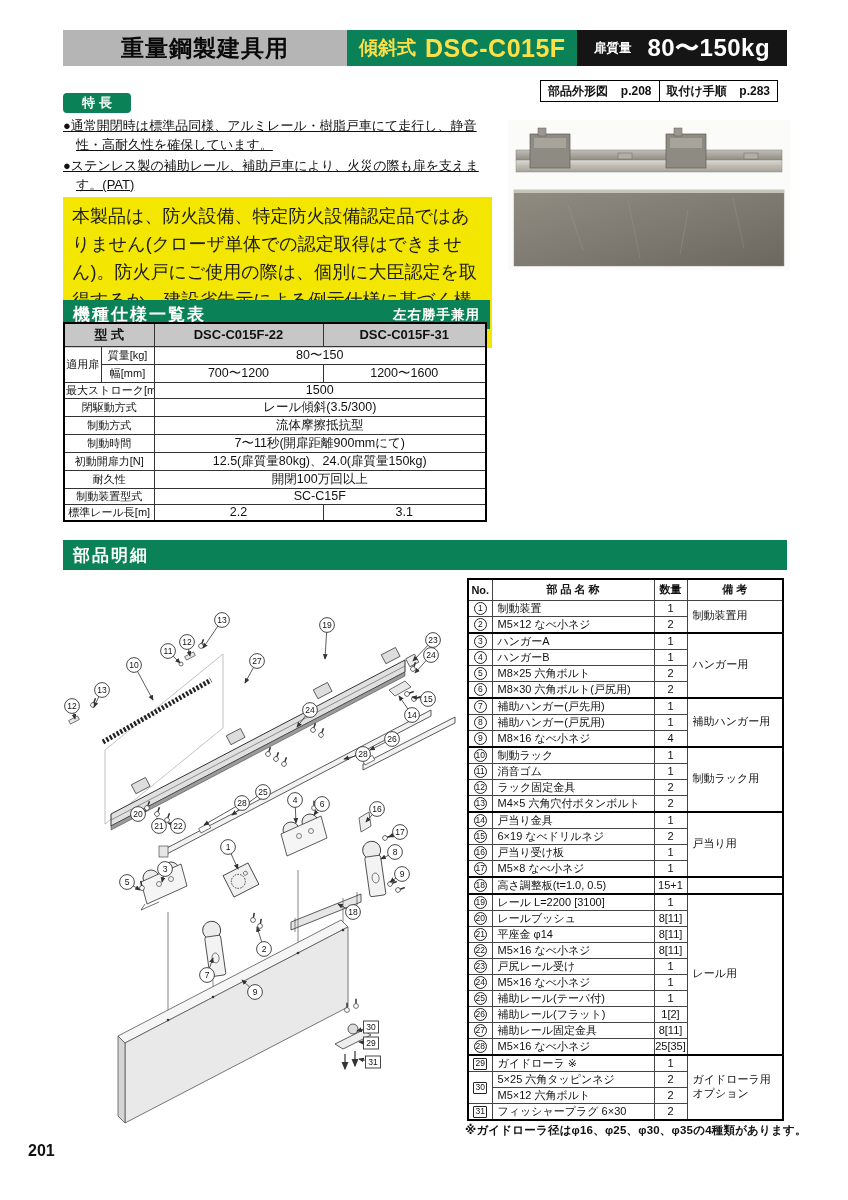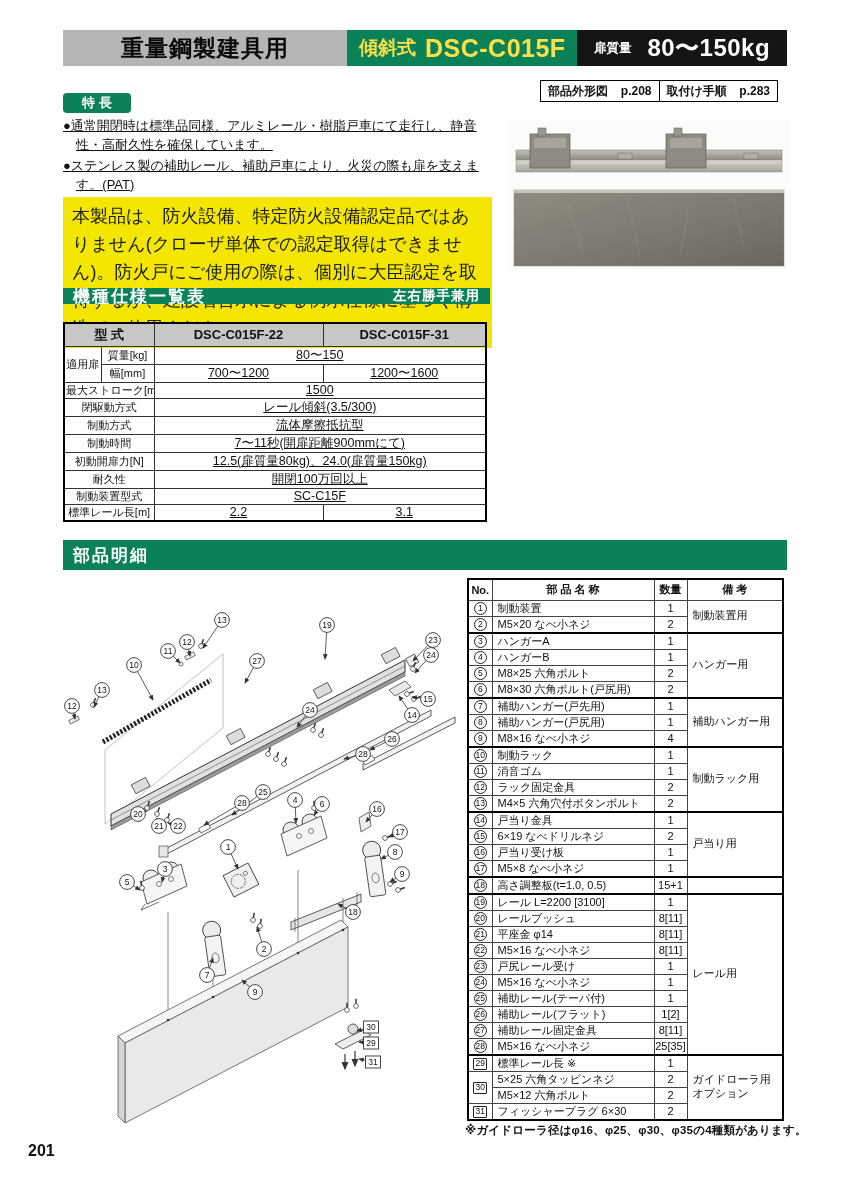"機種仕様一覧表" #spec-band { height: 16px -> 29px; top: 288px -> 300px }
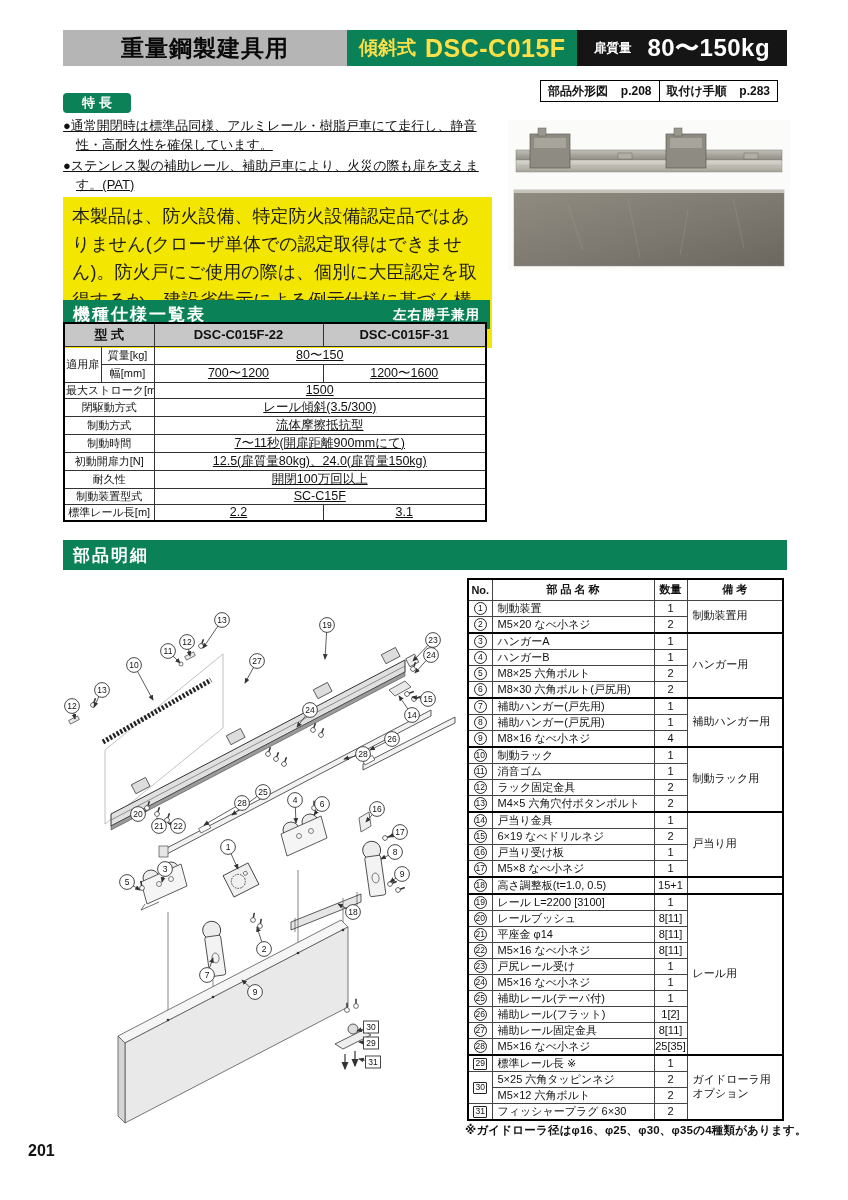"80〜150" .sp-val { text-decoration: underline -> none }
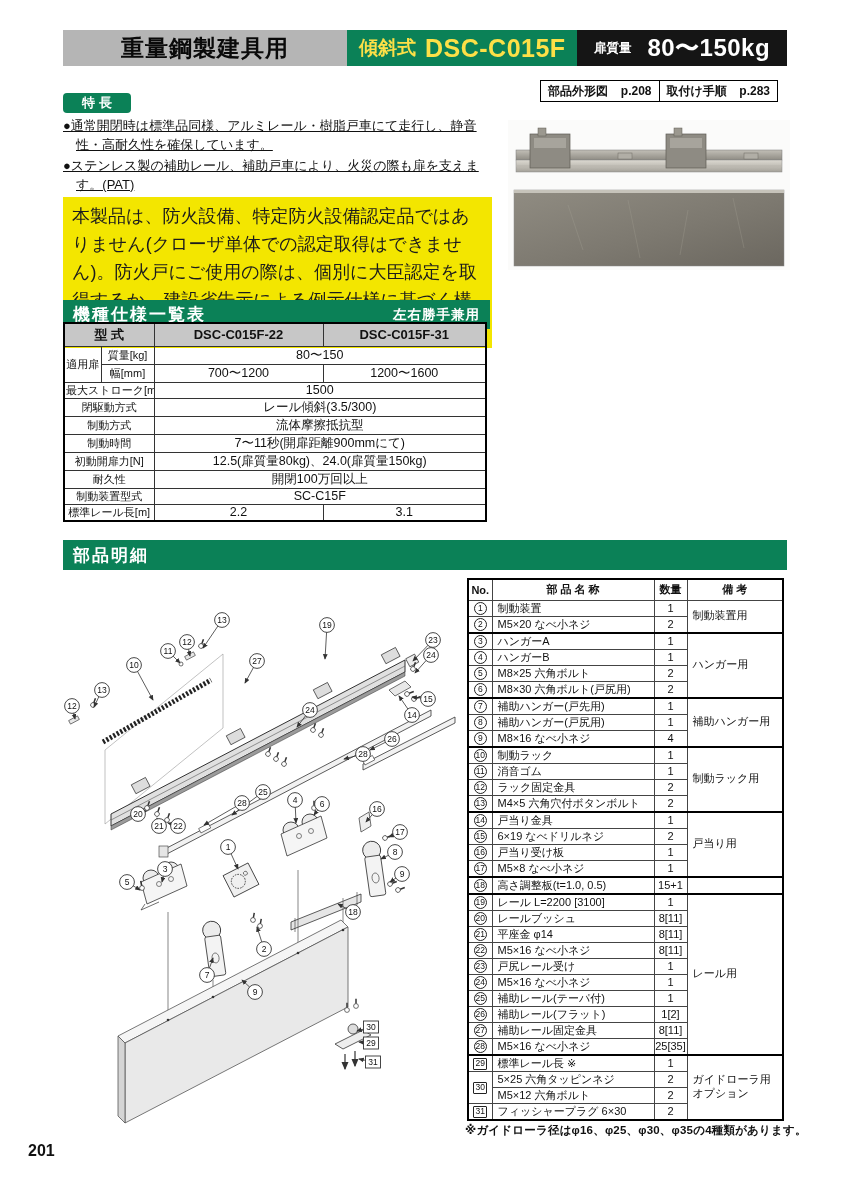"M5×20 なべ小ネジ" td.pt-name { text: 20 -> 12 }
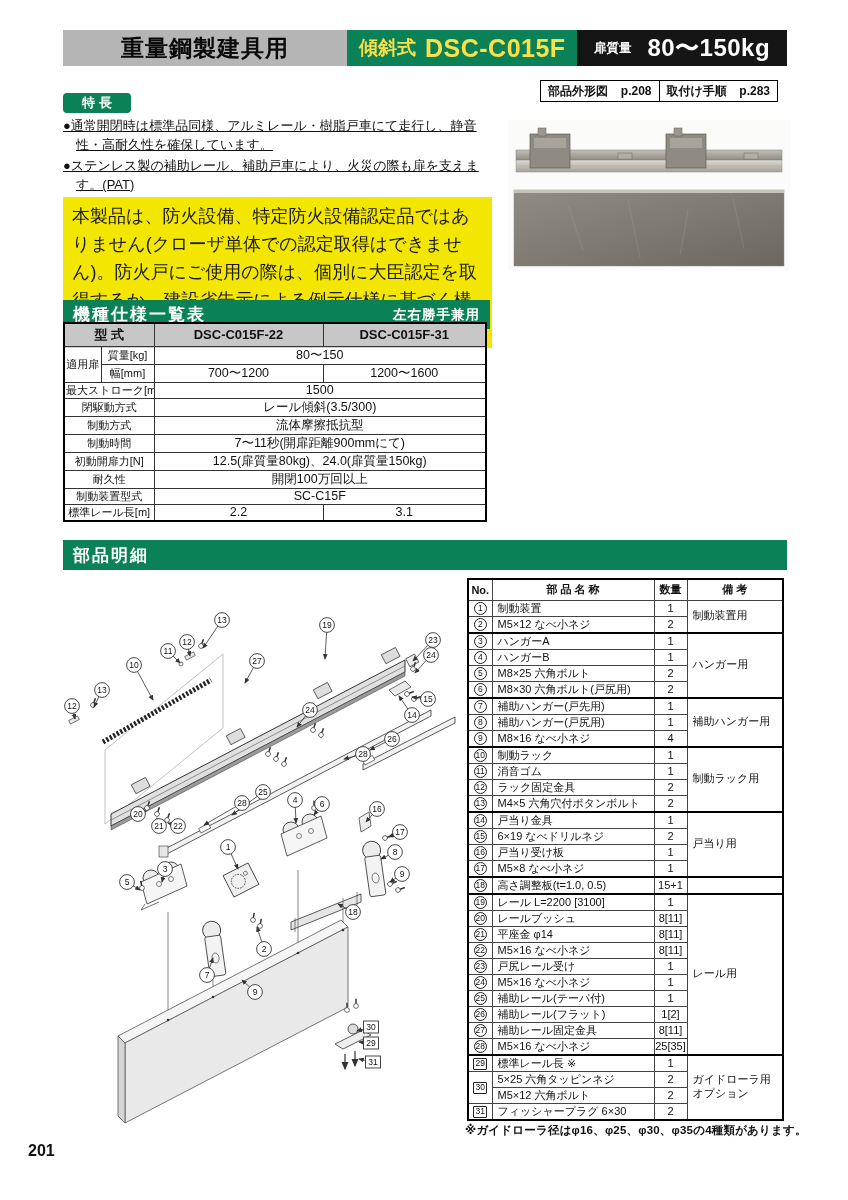"標準レール長 ※" td.pt-name { text: 標準レール長 -> ガイドローラ }
